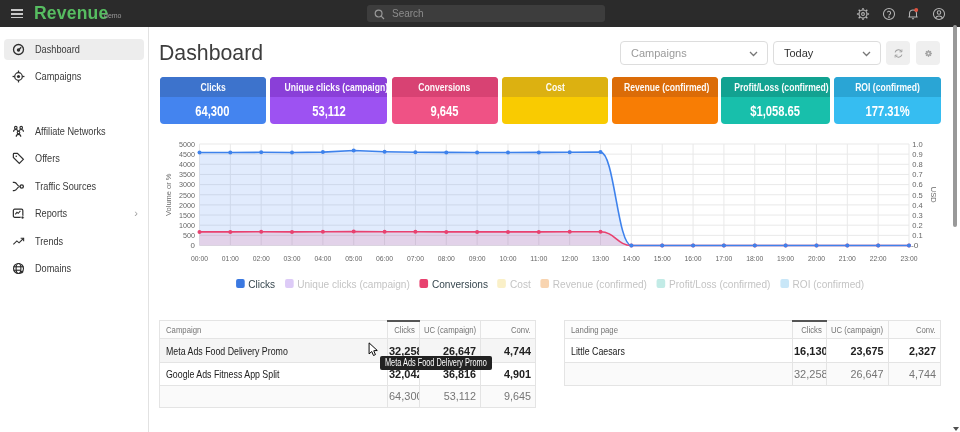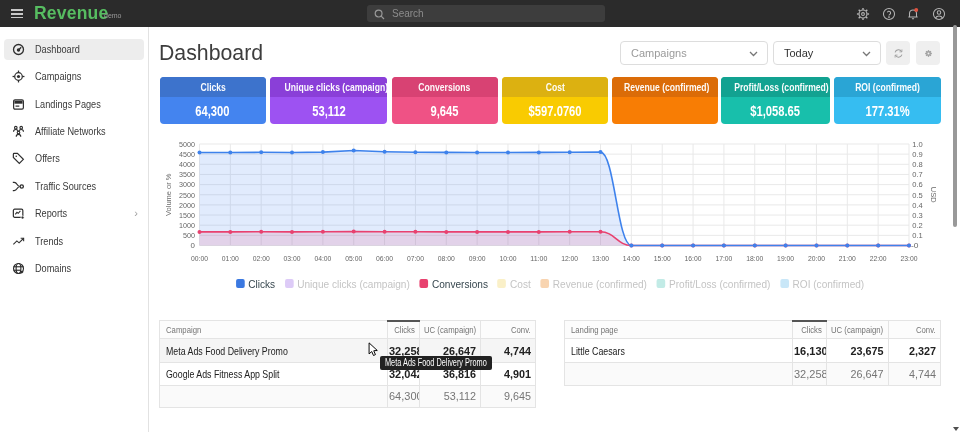"Landings Pages" div.mitem { html: <div> <div></div> <svg> <rect></rect> <rect></rect> <line></line> </svg> <span>Landings Pages</span> </div> -> none }
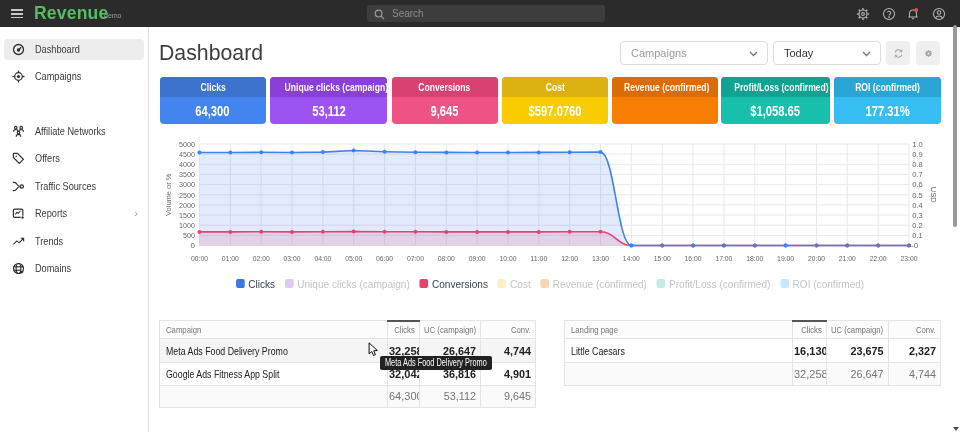"$597.0760" div.vl { html: <div><span>$597.0760</span></div> -> none }
